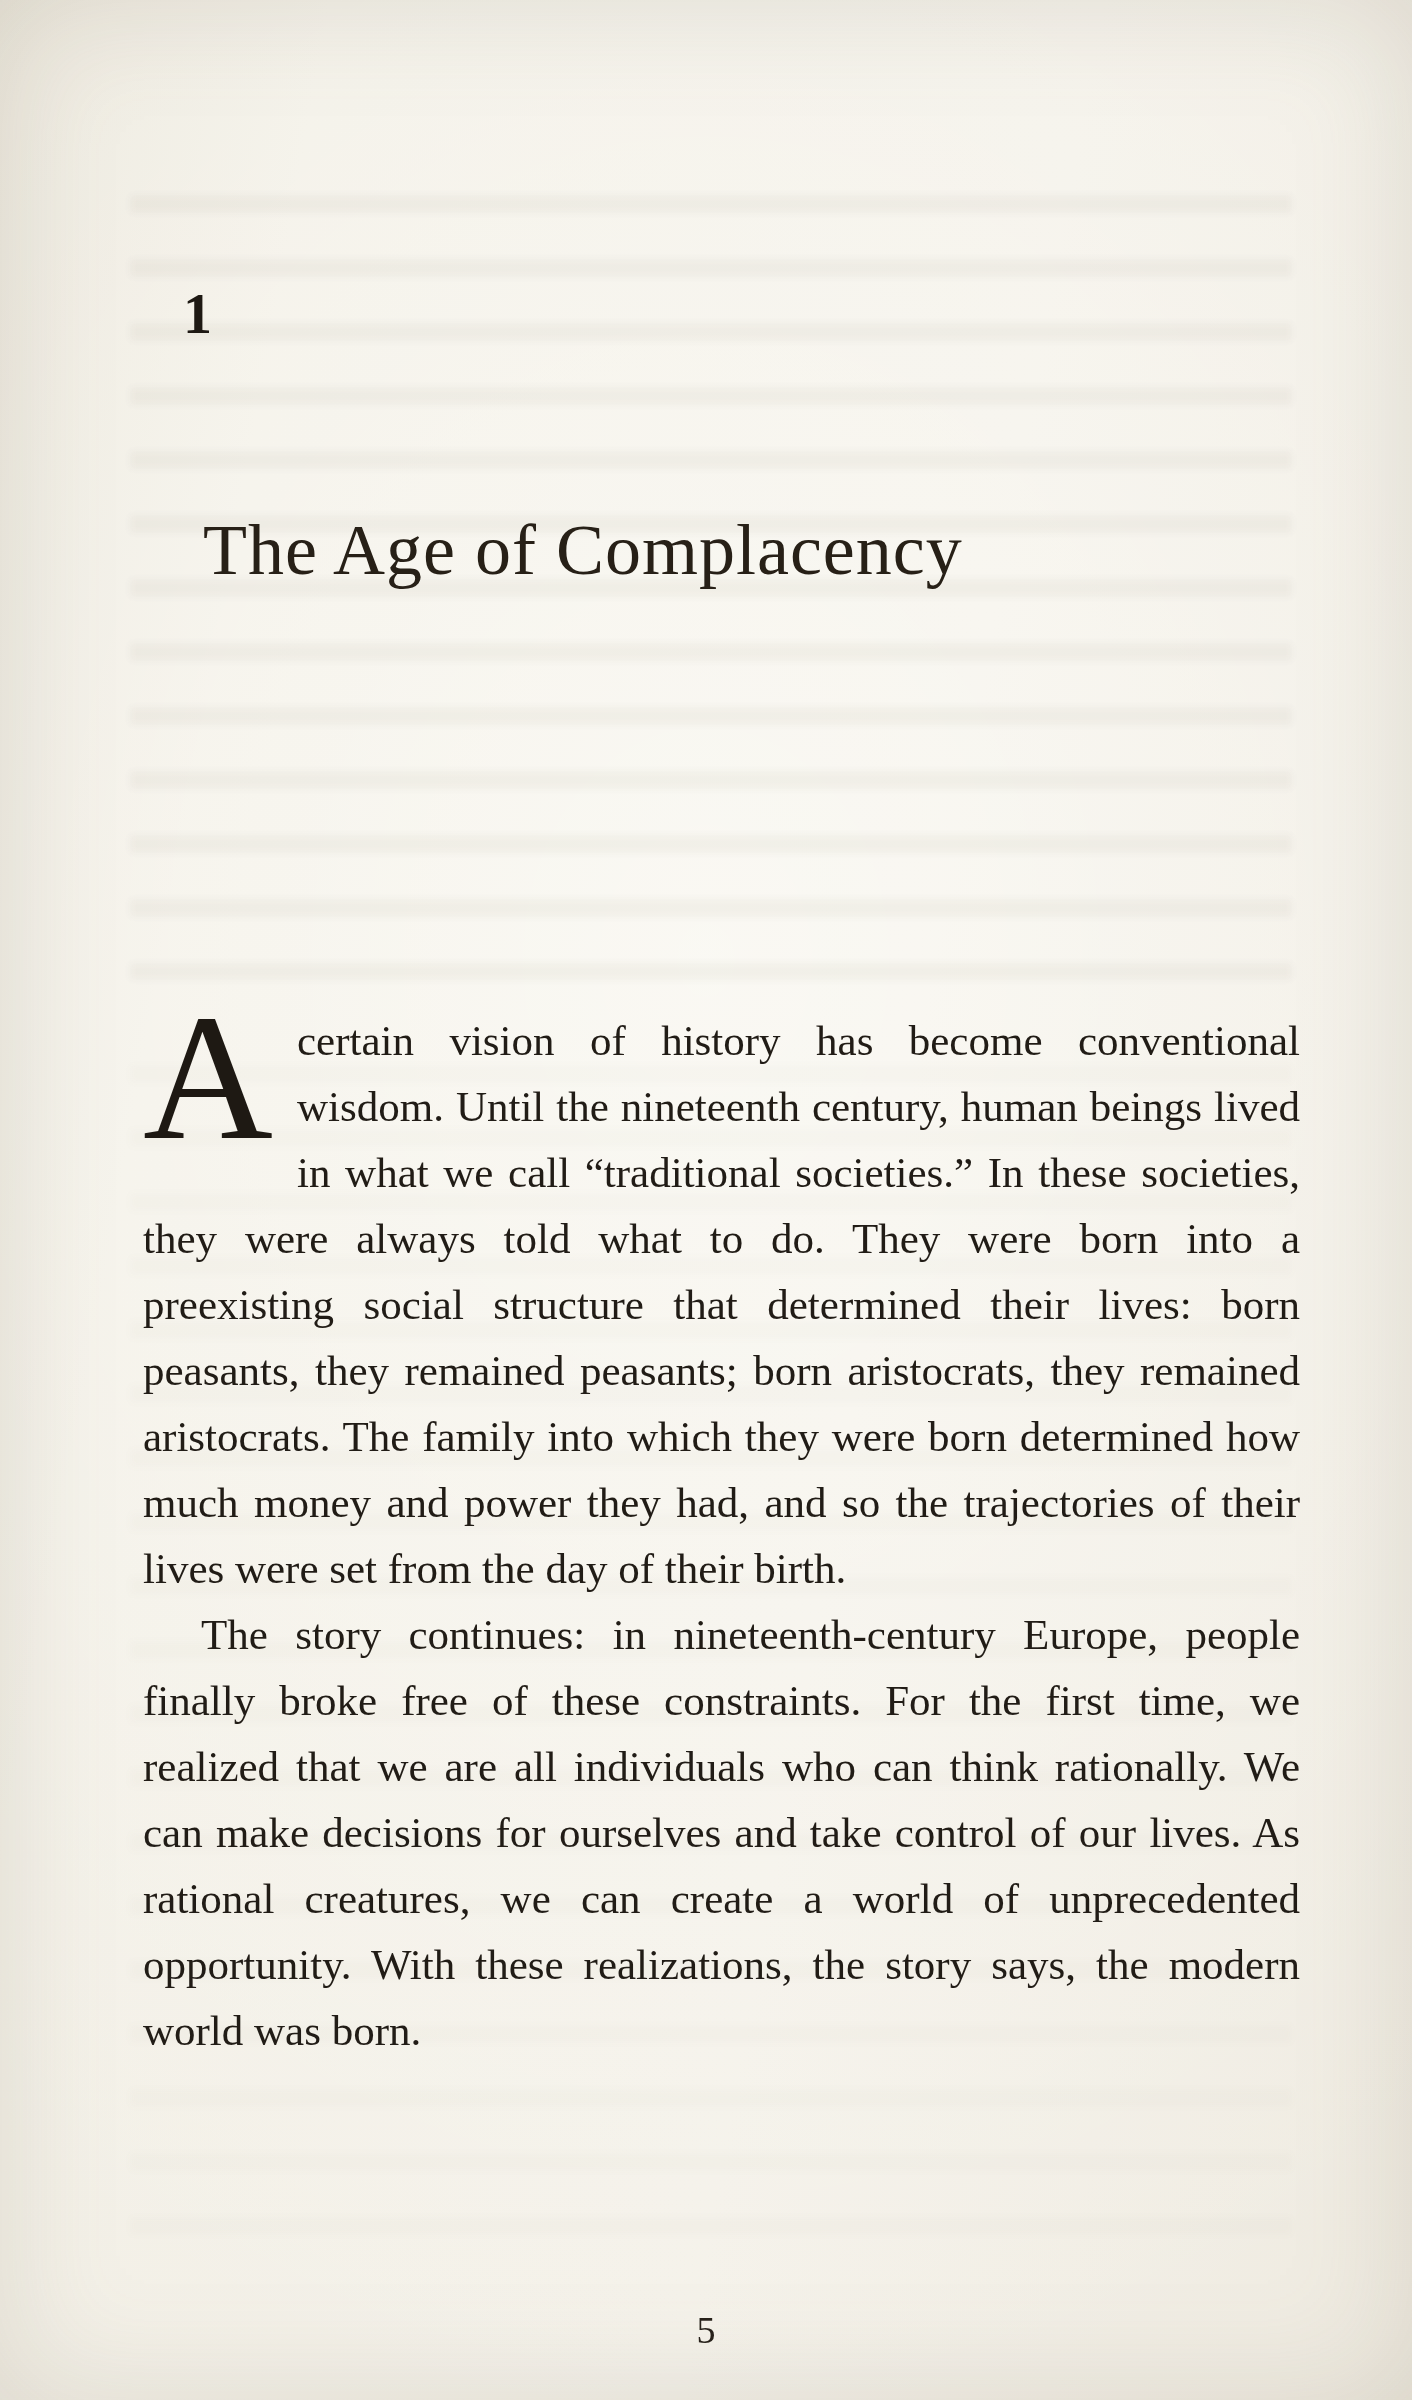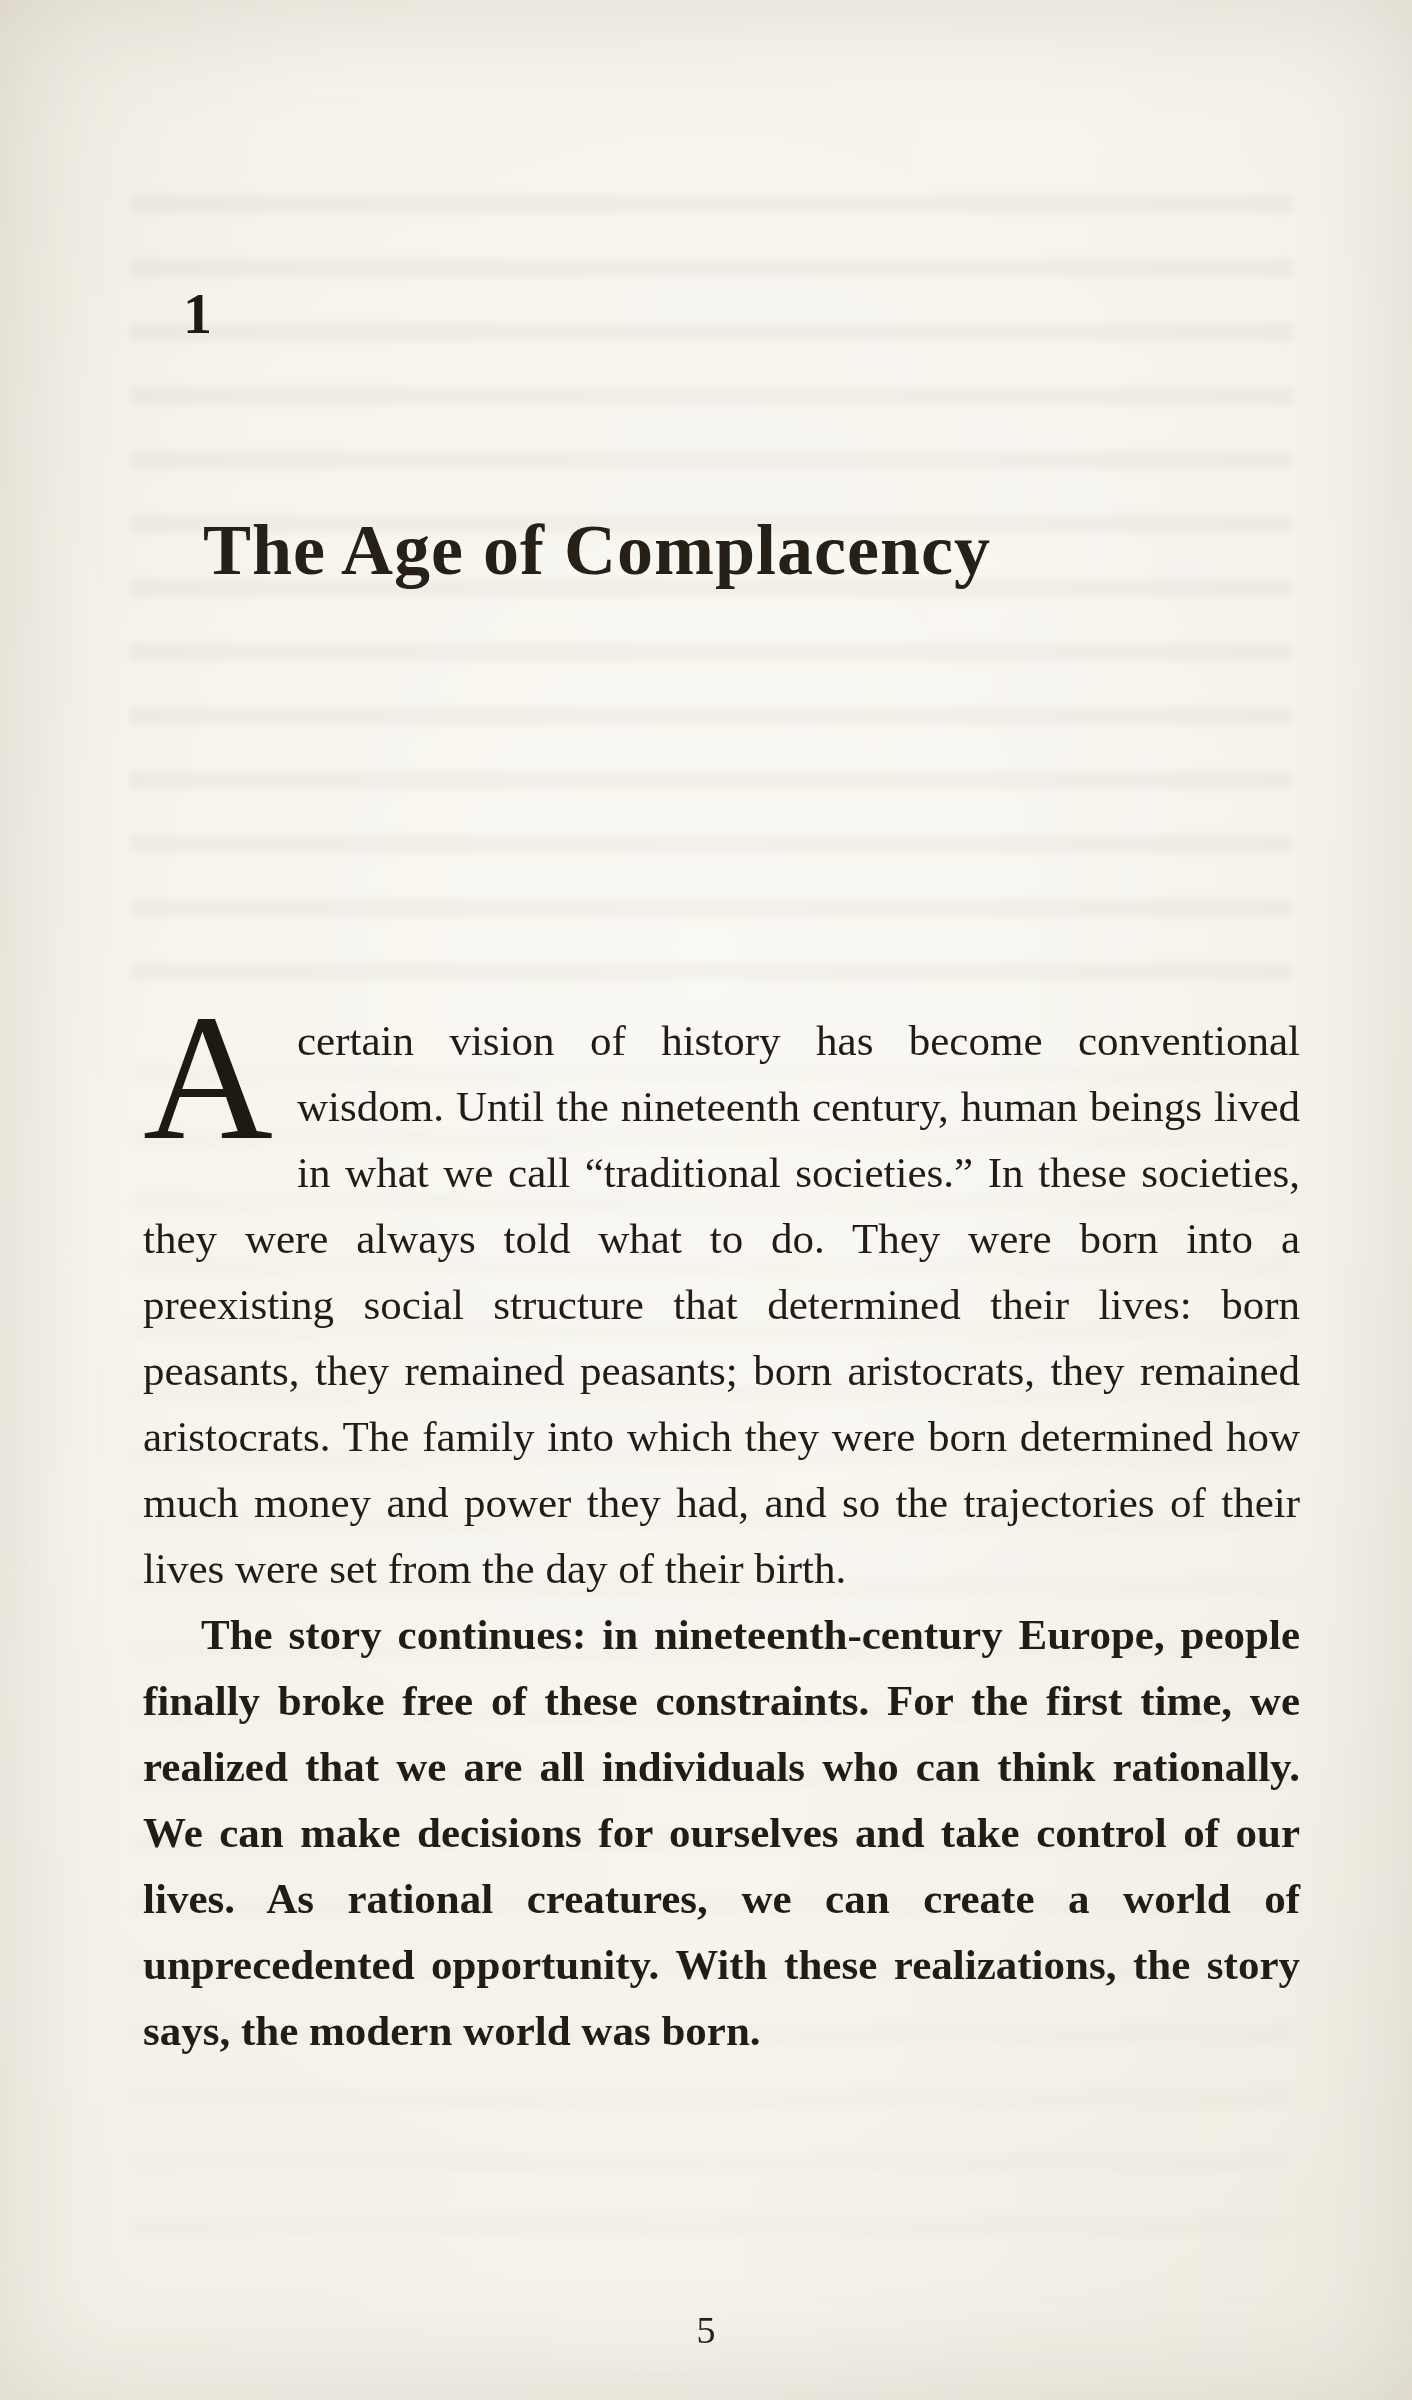"The Age of Complacency" .chapter-title { font-weight: 700 -> 400 }
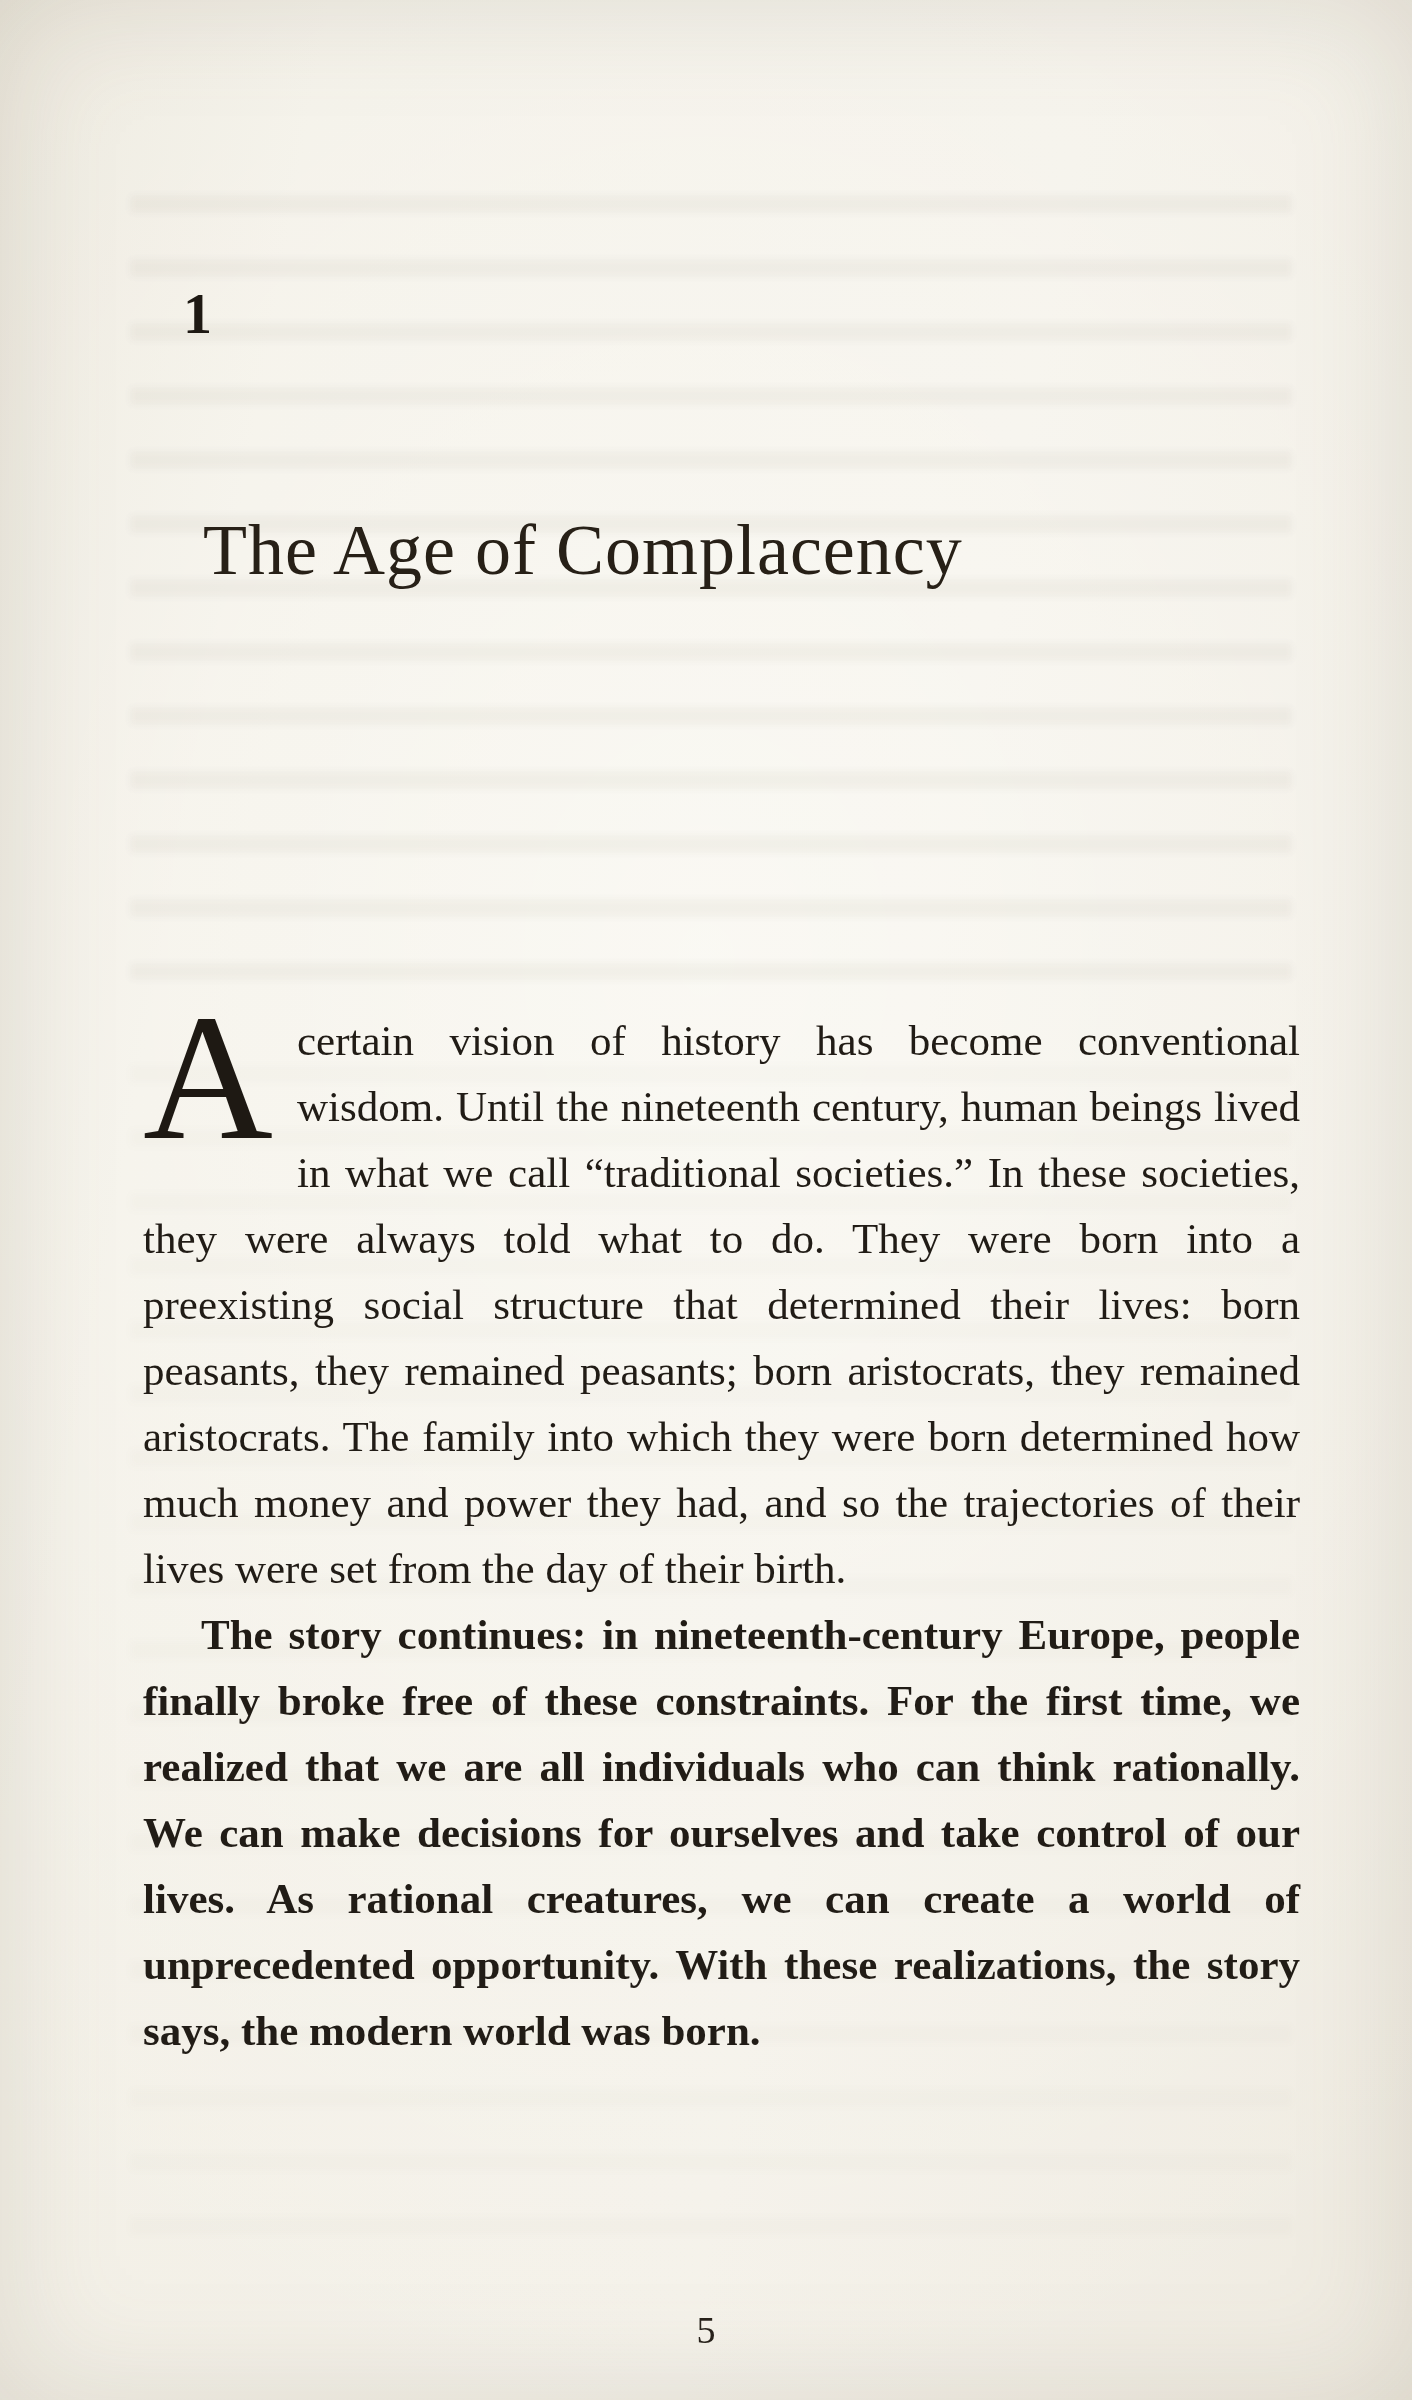"The story continues: in" .para-indent { font-weight: bold -> none }
